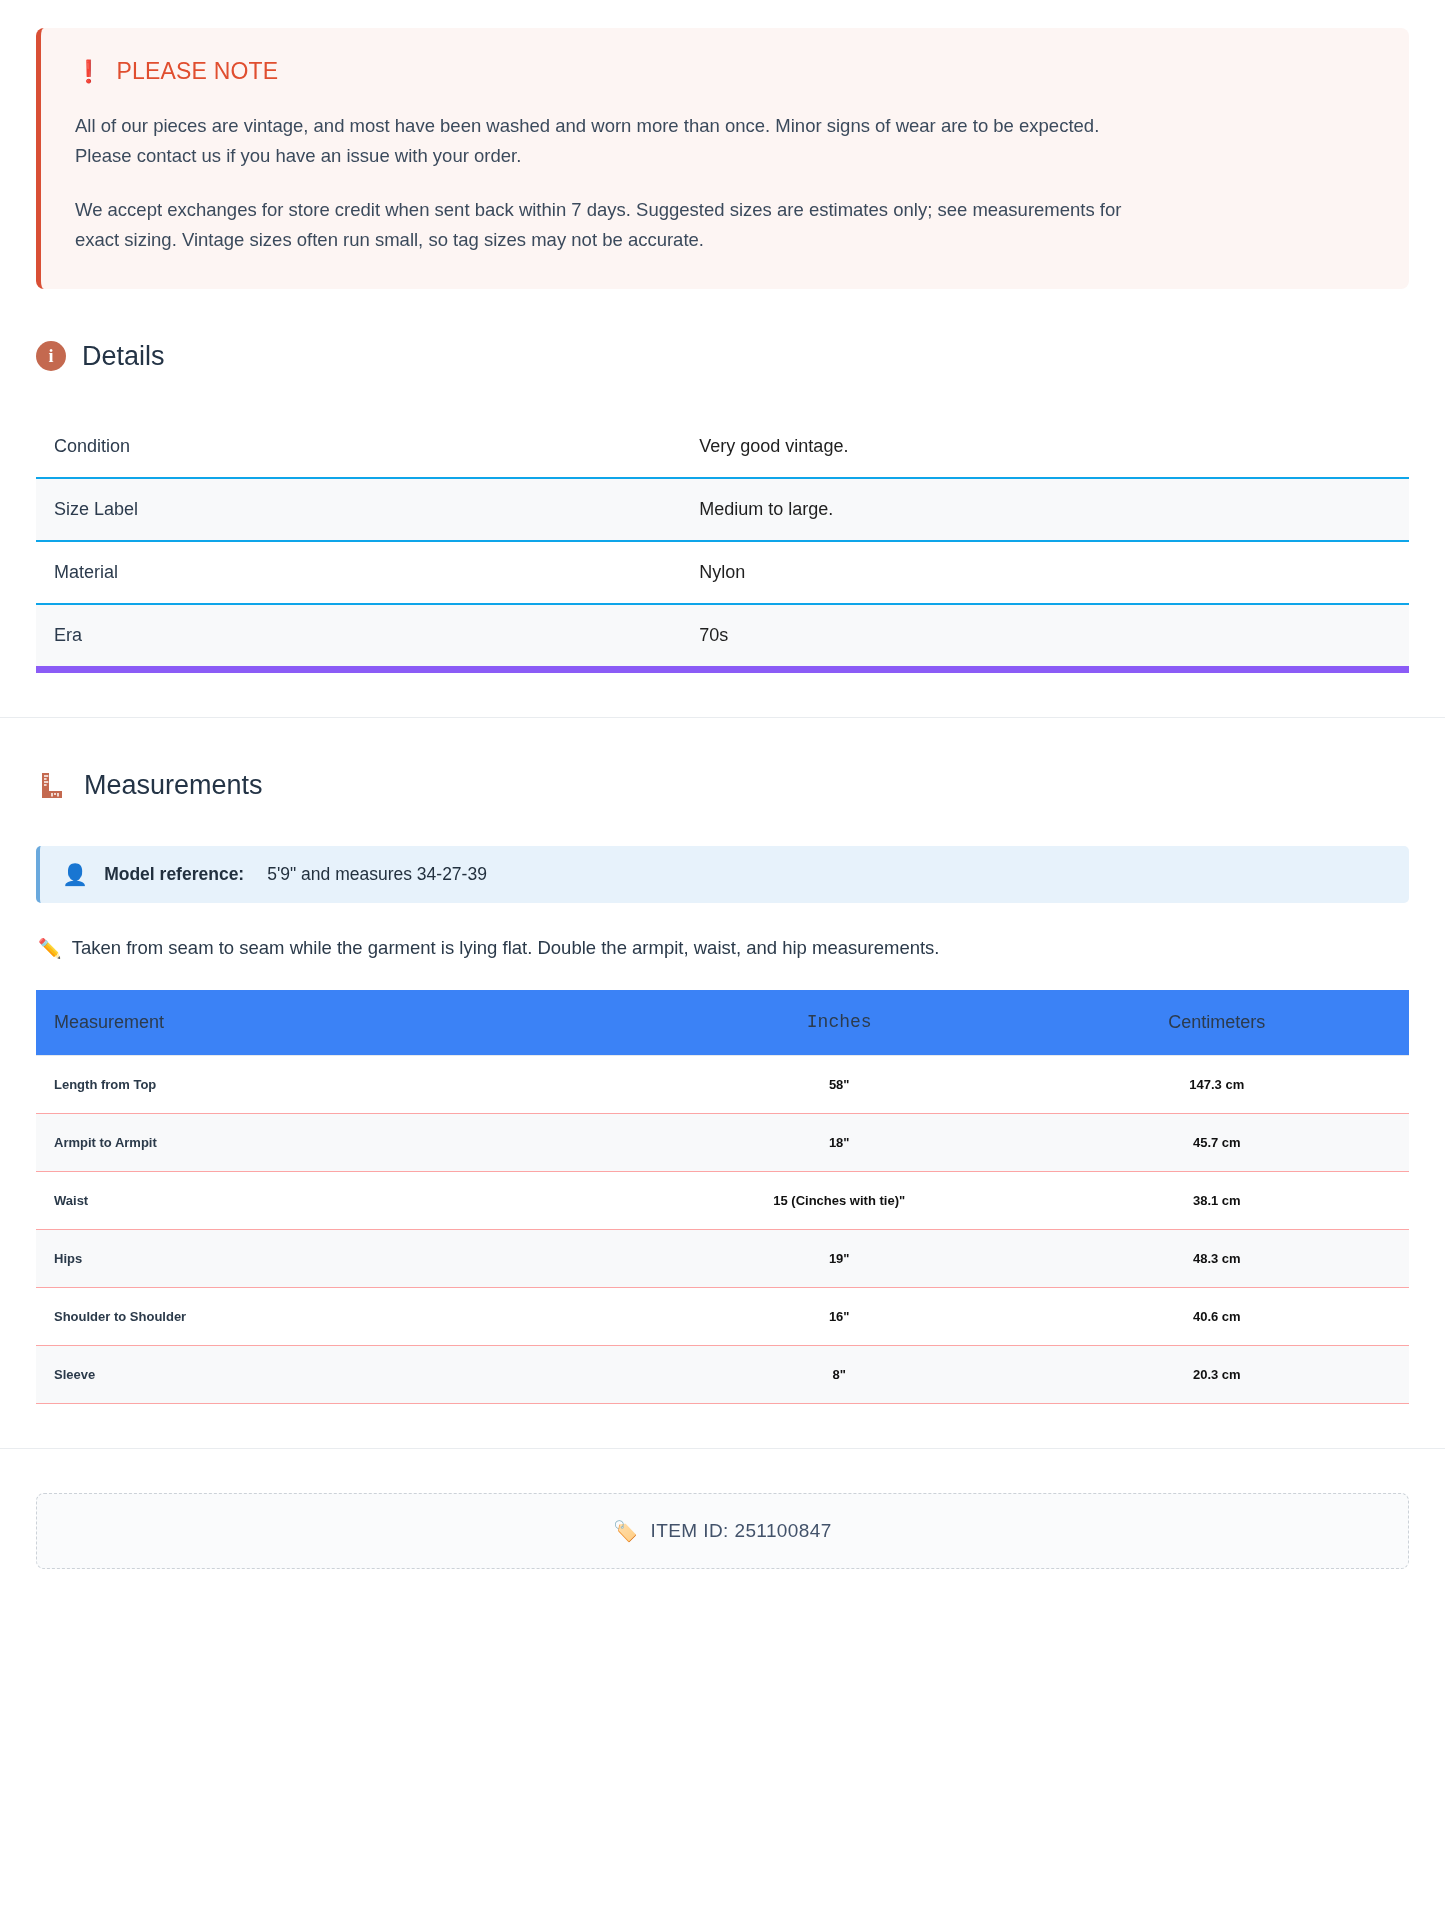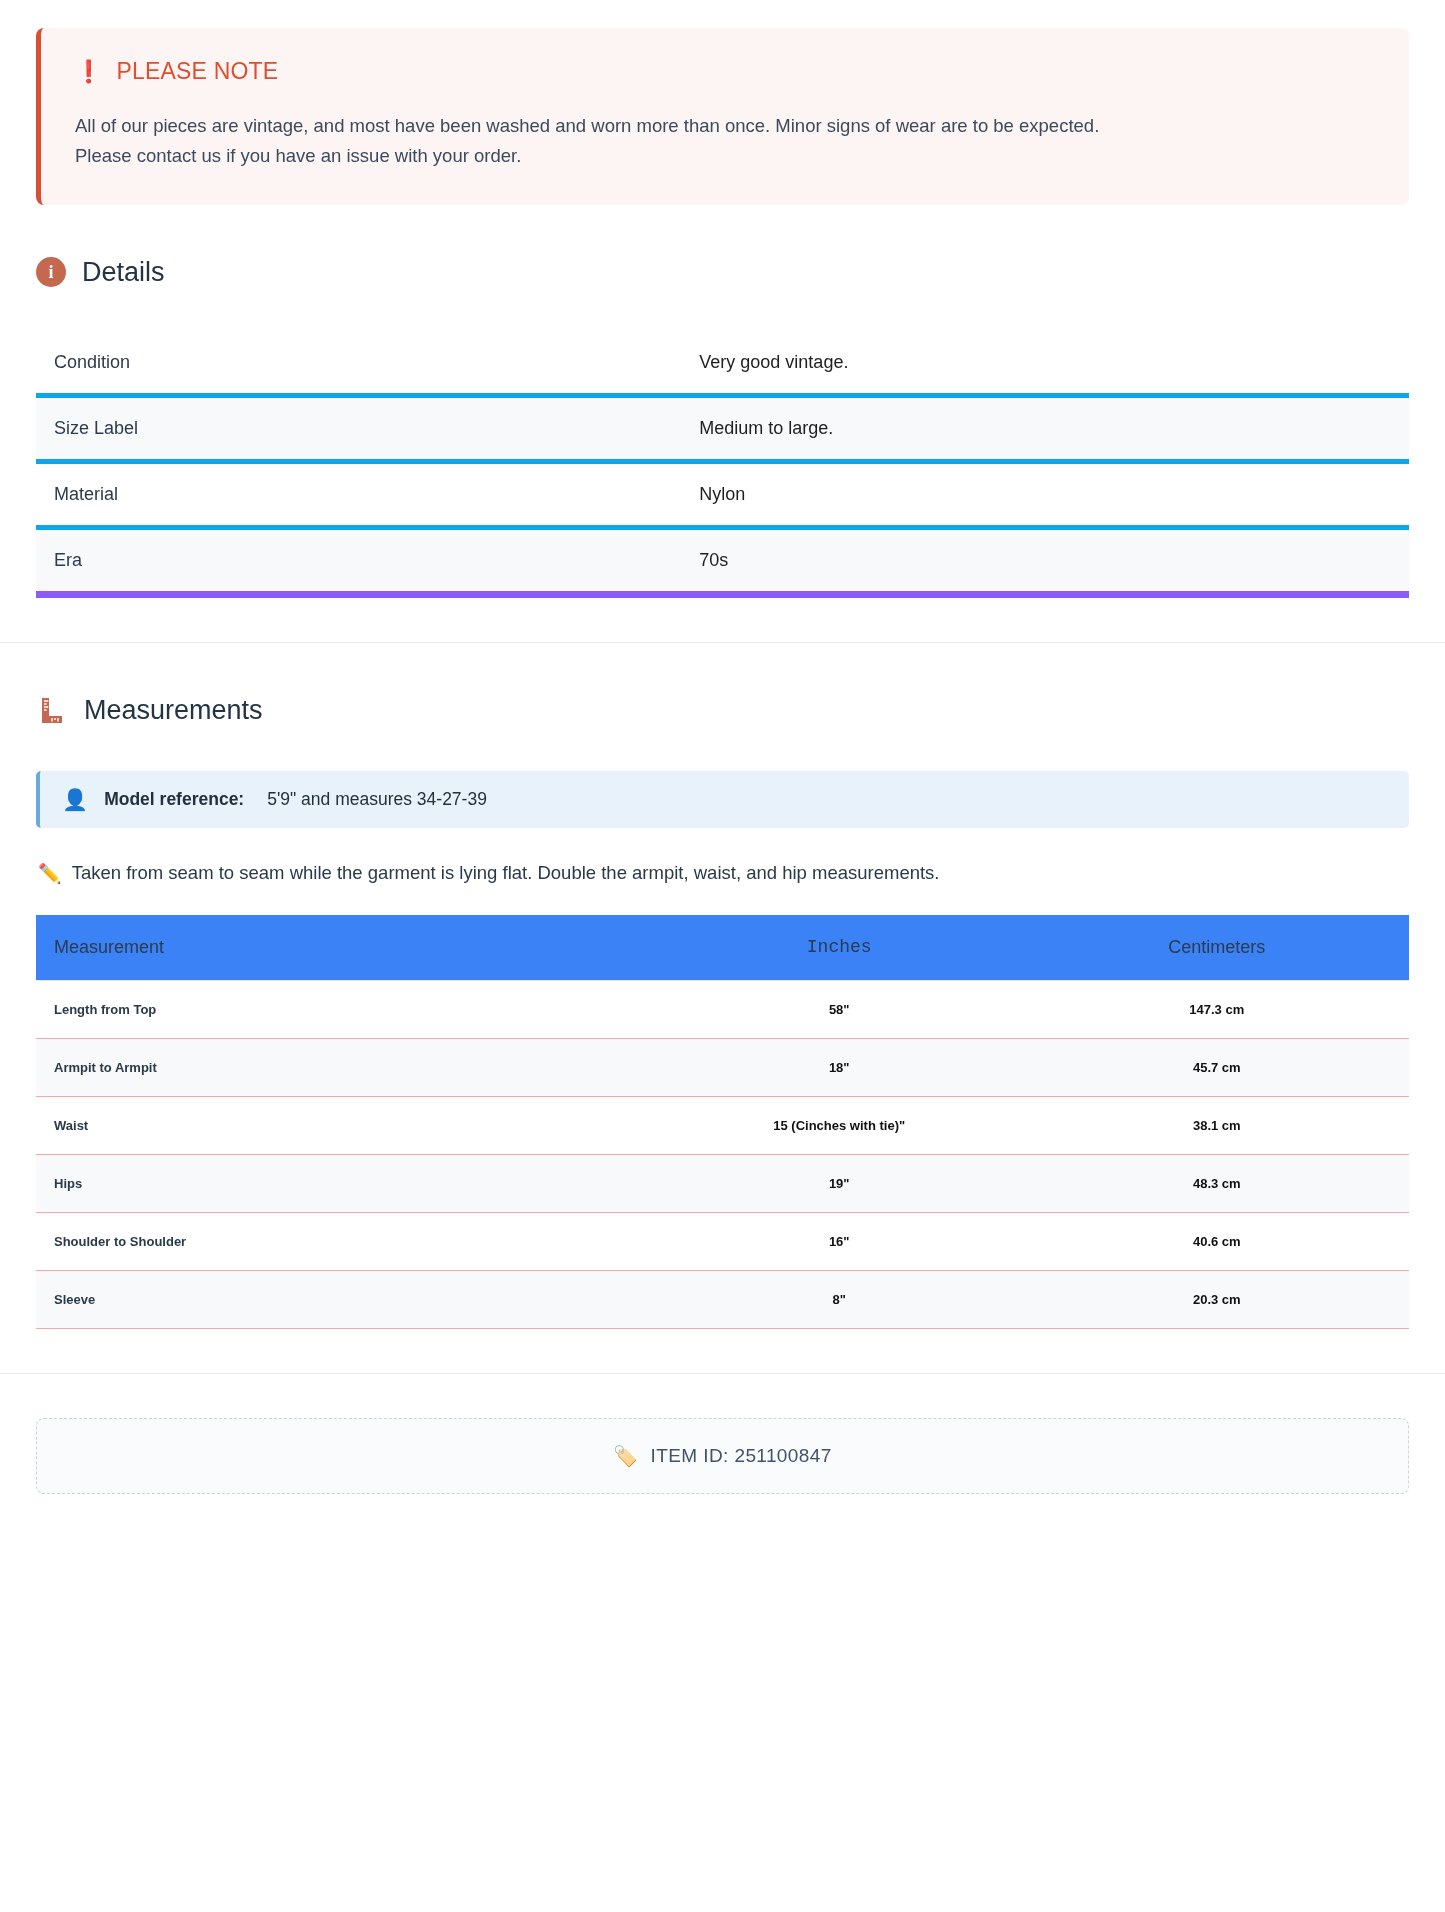"We accept exchanges for store" p { html: none -> <p>We accept exchanges for store credit when sent back within 7 days. Suggested sizes are estimates only; see measurements for exact sizing. Vintage sizes often run small, so tag sizes may not be accurate.</p> }
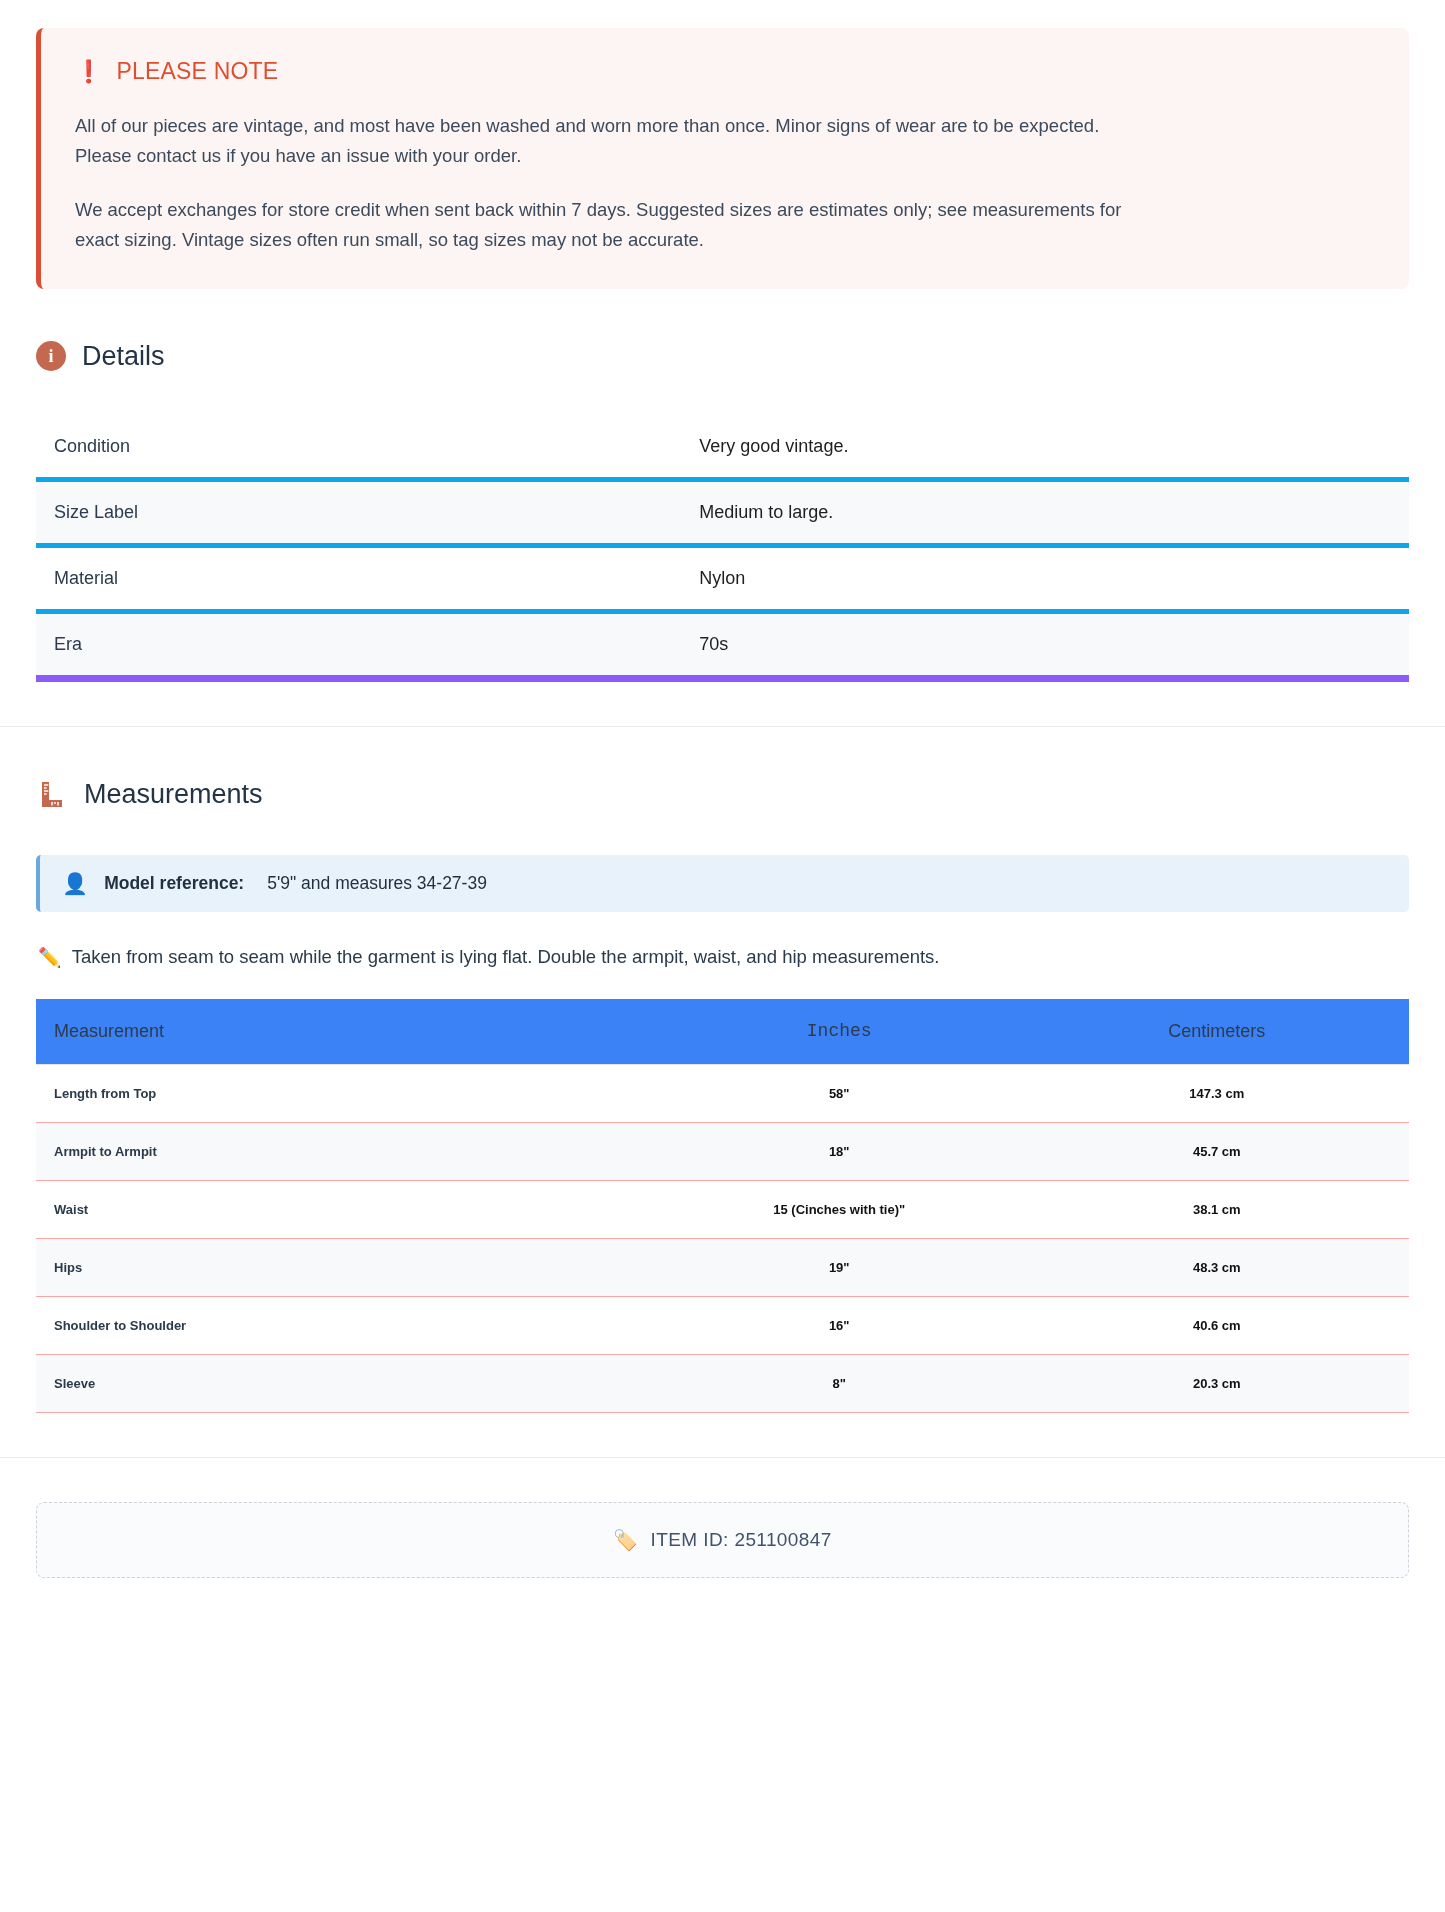"Condition" .details-table td { border-bottom: 5px solid #0ea5e9 -> 2px solid #0ea5e9 }
